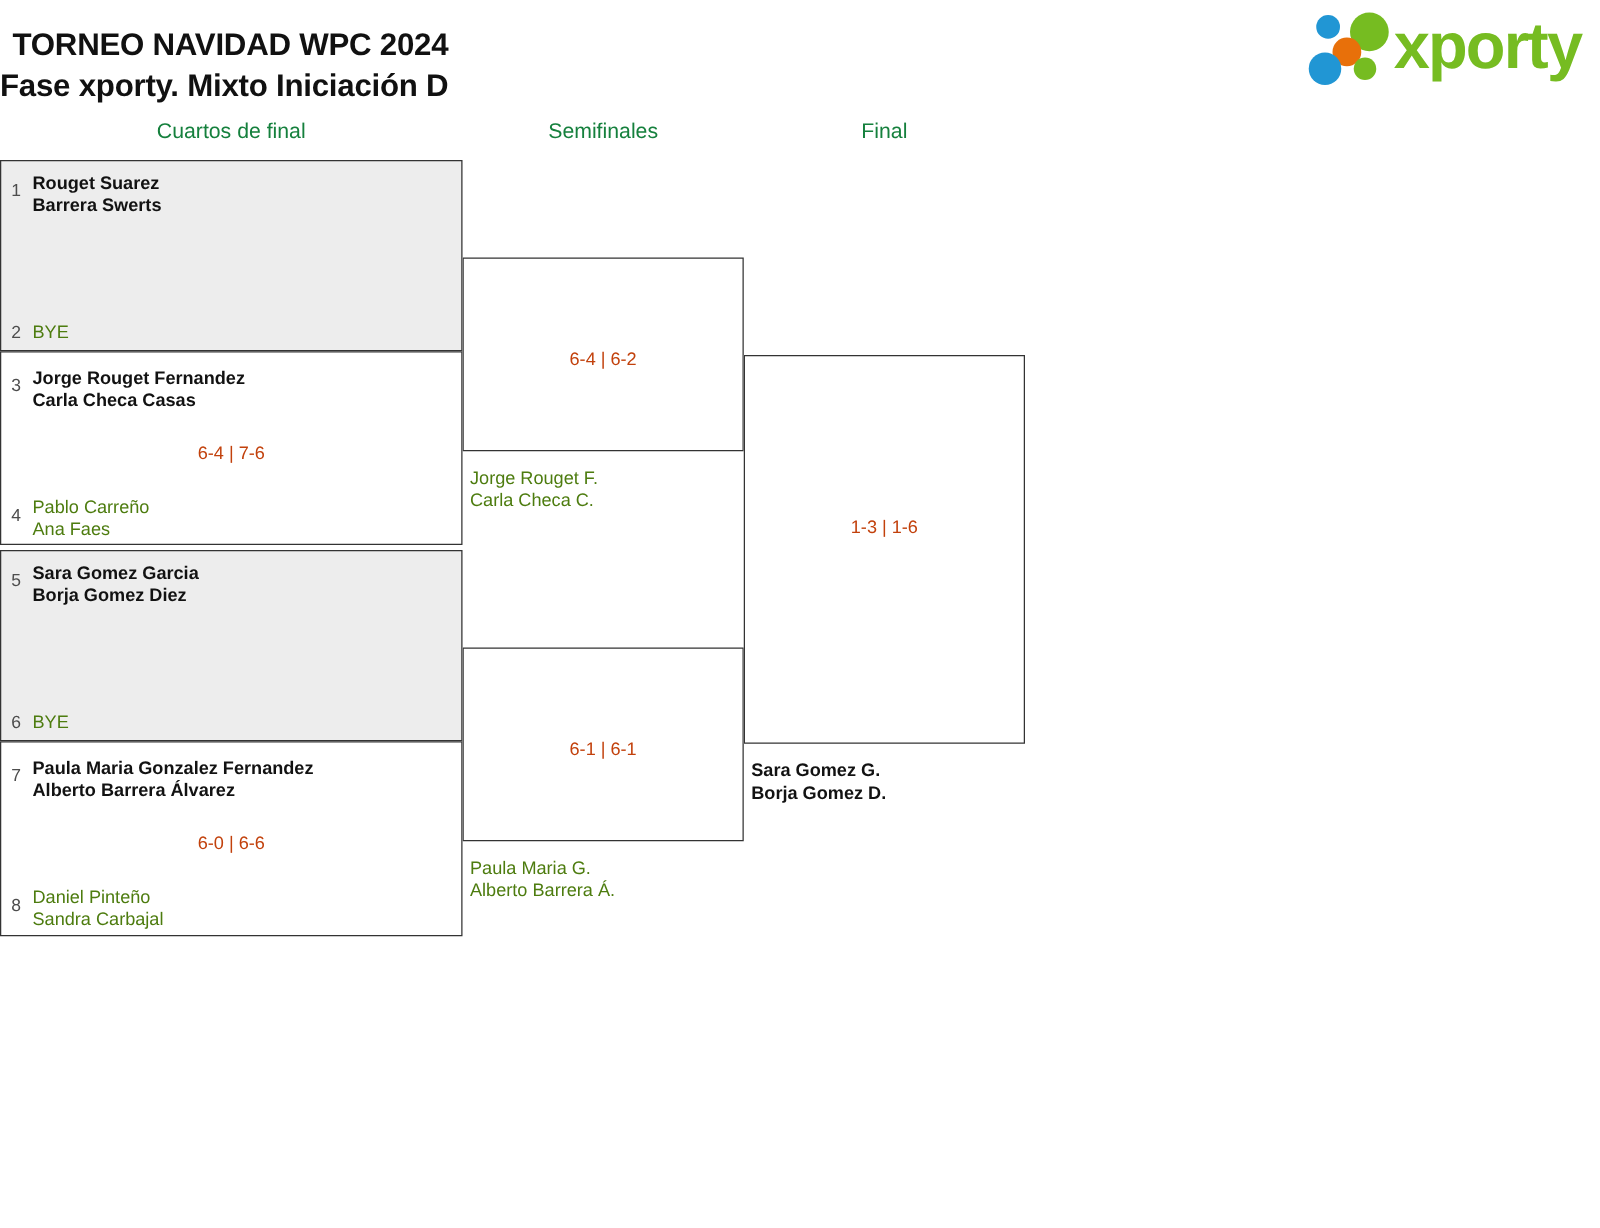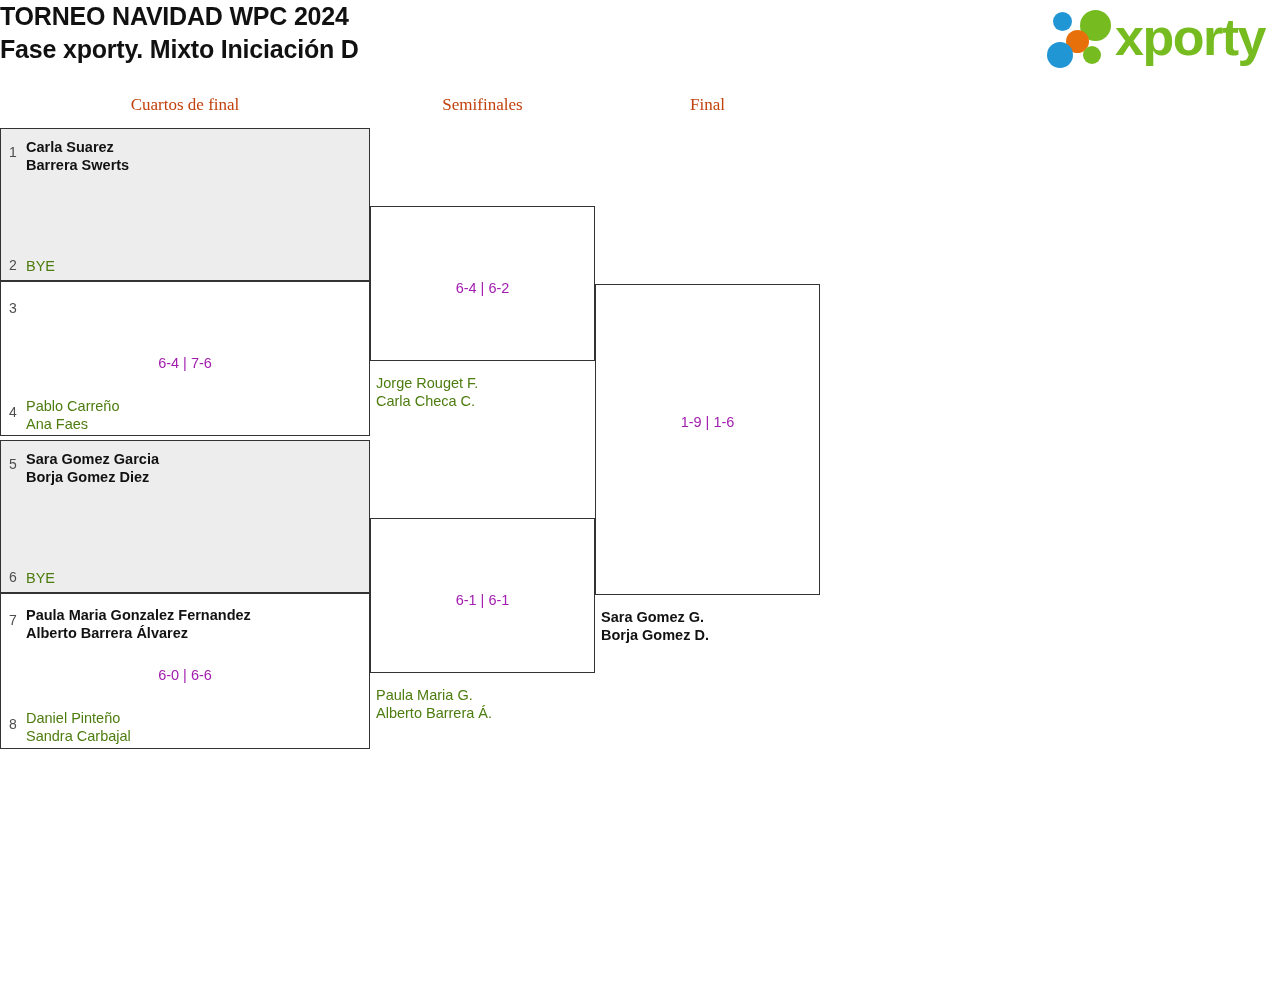"TORNEO NAVIDAD WPC 2024" .title-block { text-align: none -> right; top: 0 -> 20px }
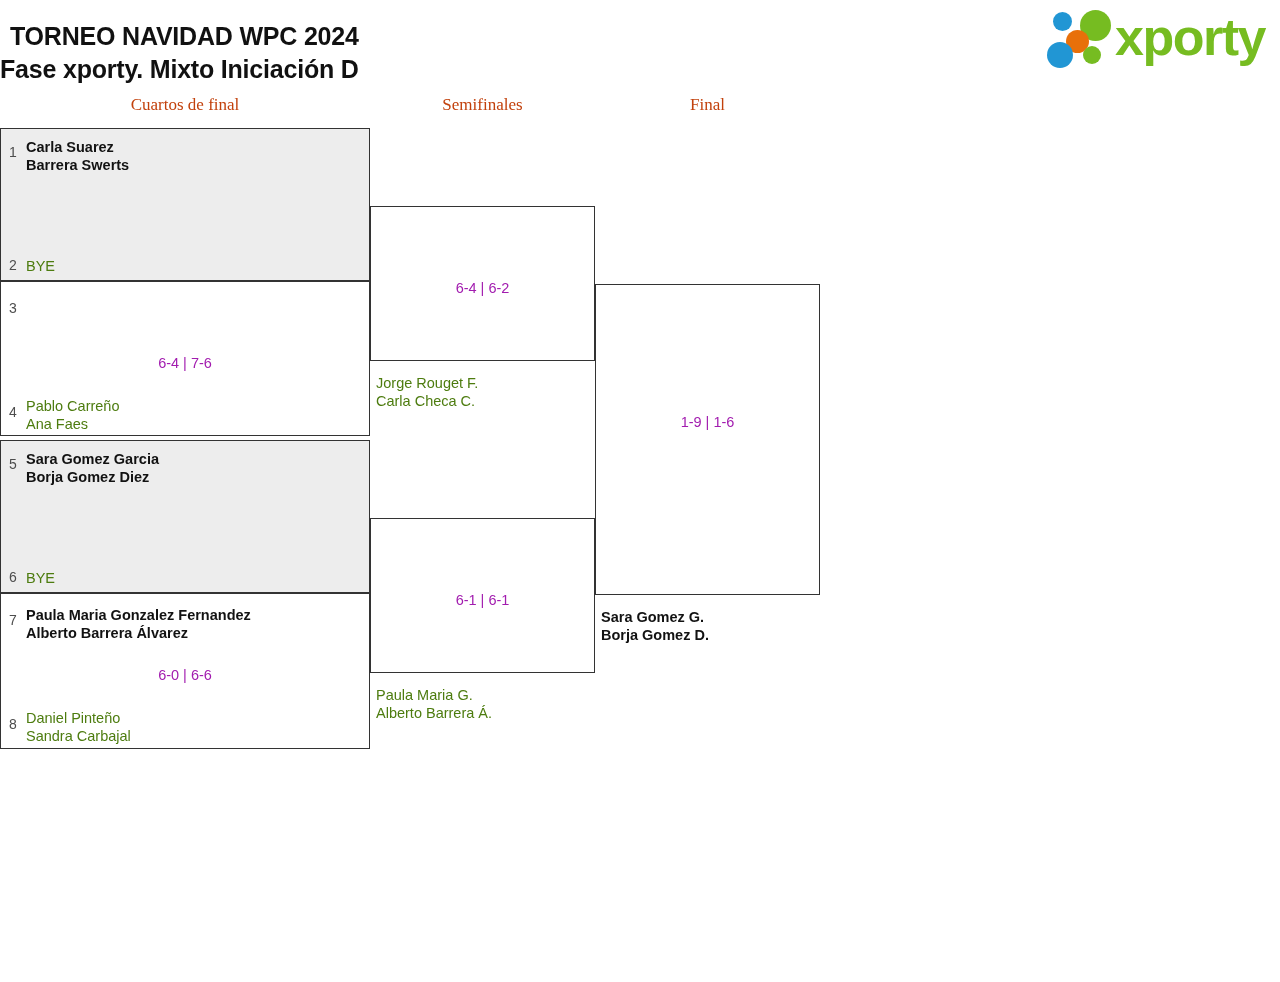"Cuartos de final" .col-header { color: #c2410c -> #15803d; font-family: Liberation Serif, serif -> none }
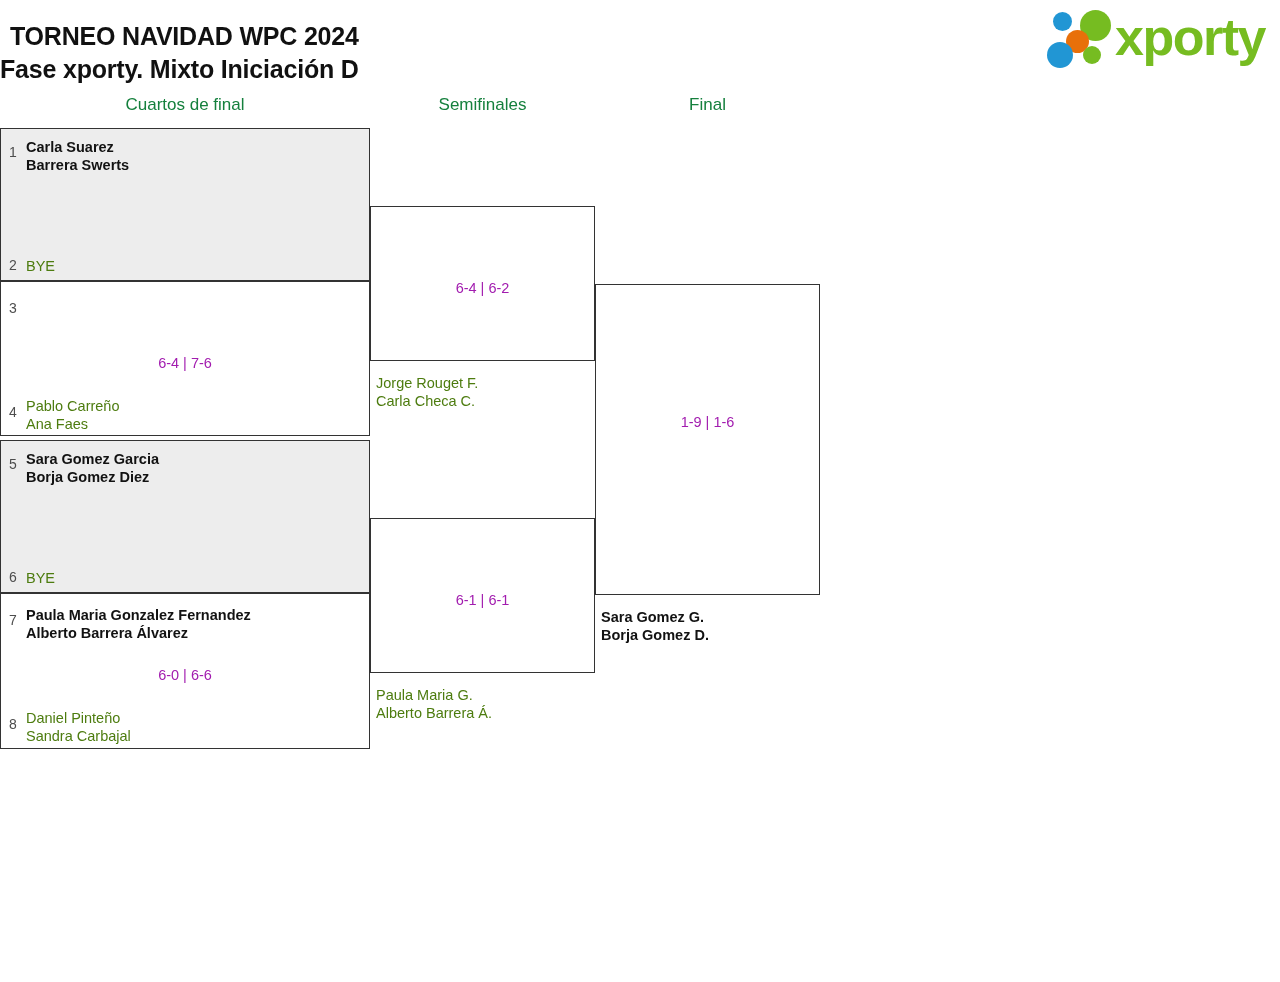"Carla Suarez" span.ln { text: Carla -> Rouget }
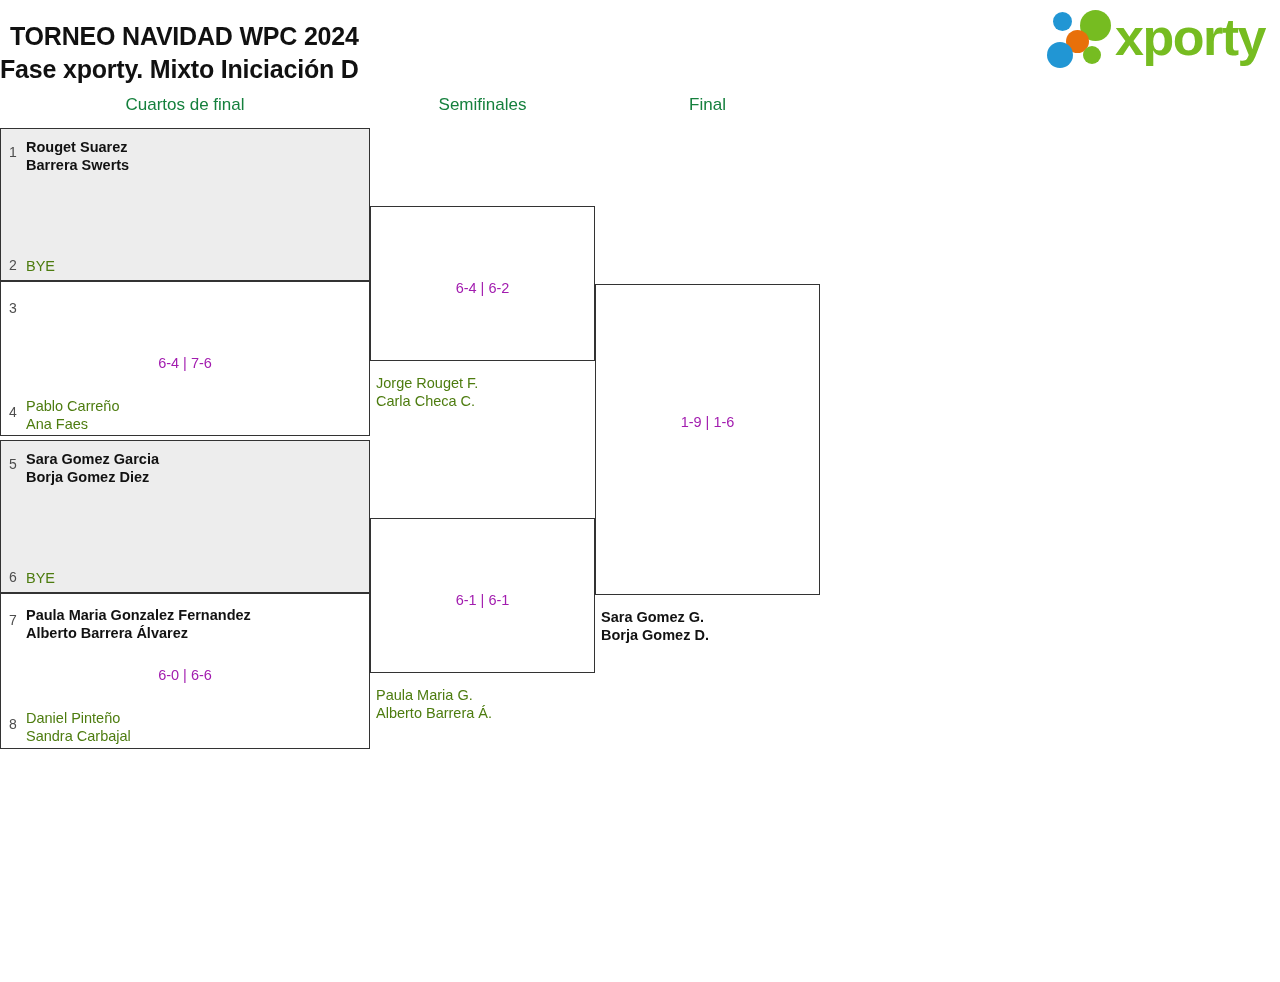"6-4 | 6-2" .score { color: #a21caf -> #c2410c }
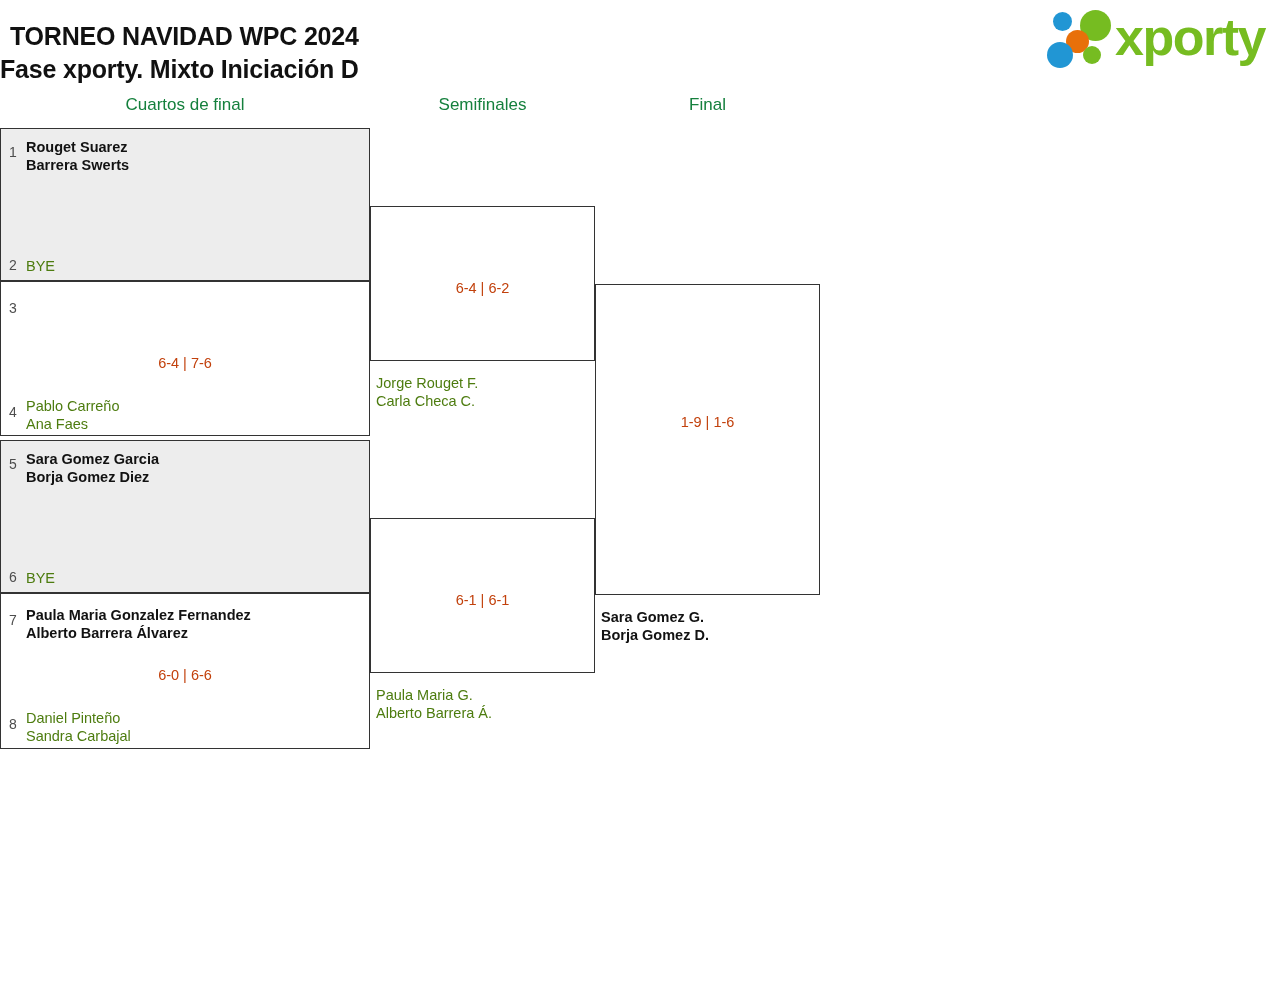"Jorge Rouget Fernandez" div.pair { html: none -> <div> <span>Jorge Rouget Fernandez</span> <span>Carla Checa Casas</span> </div> }
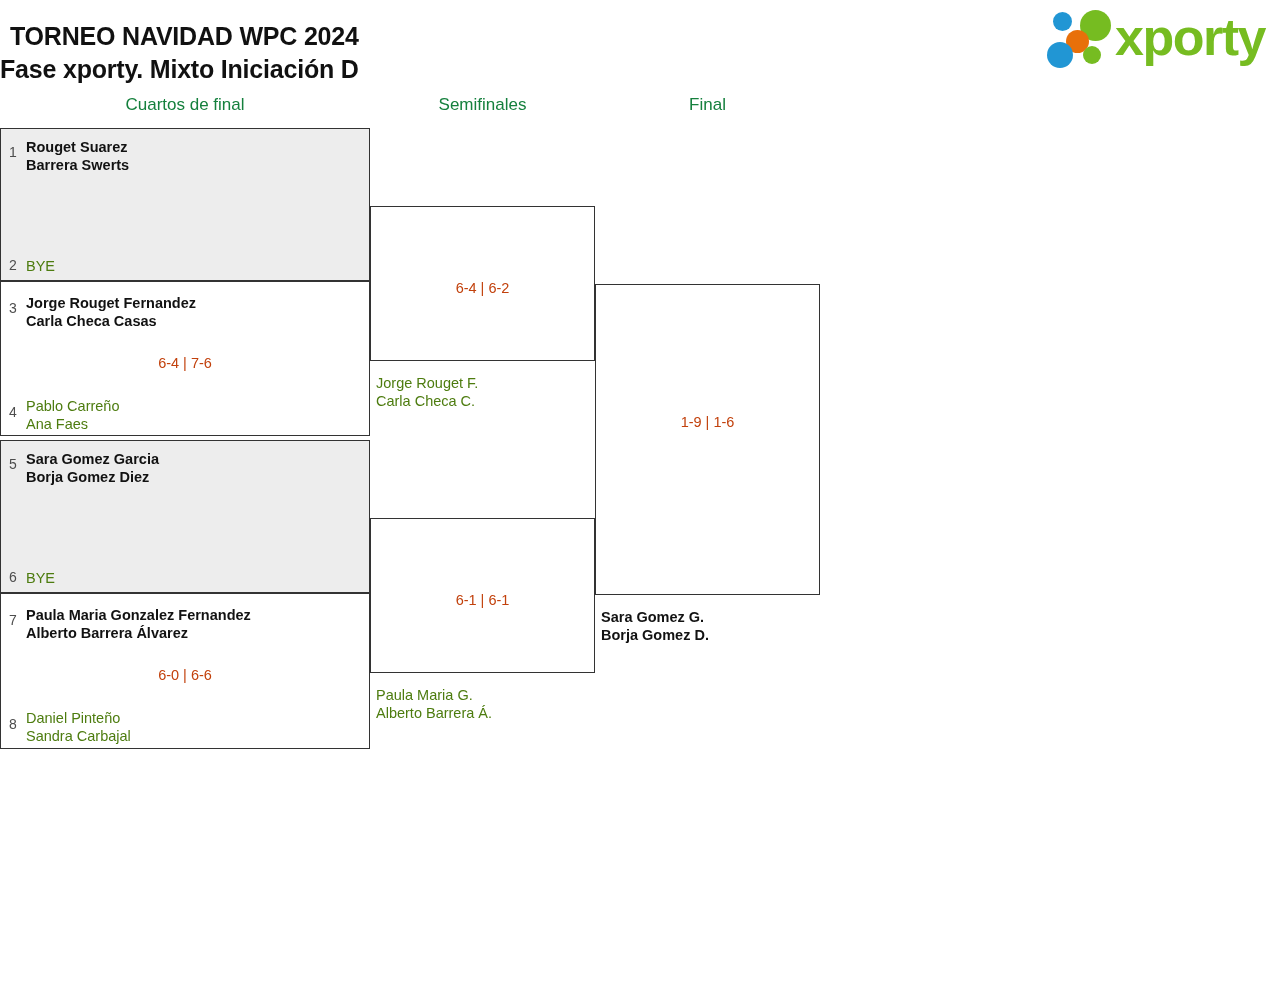"1-9 | 1-6" div.score { text: 1-9 -> 1-3 }
